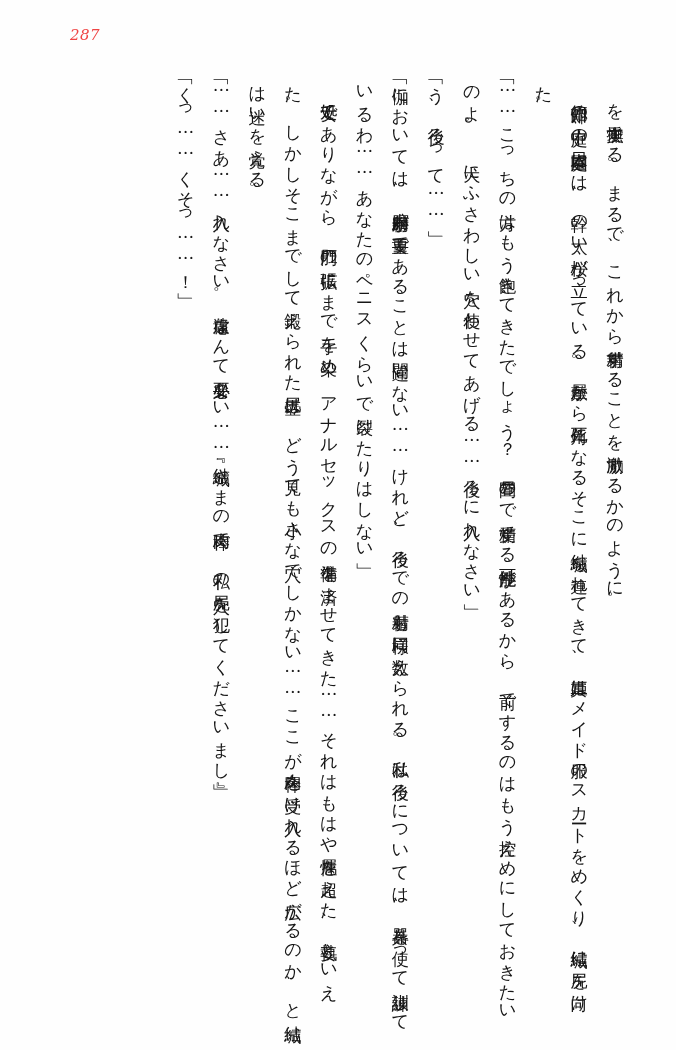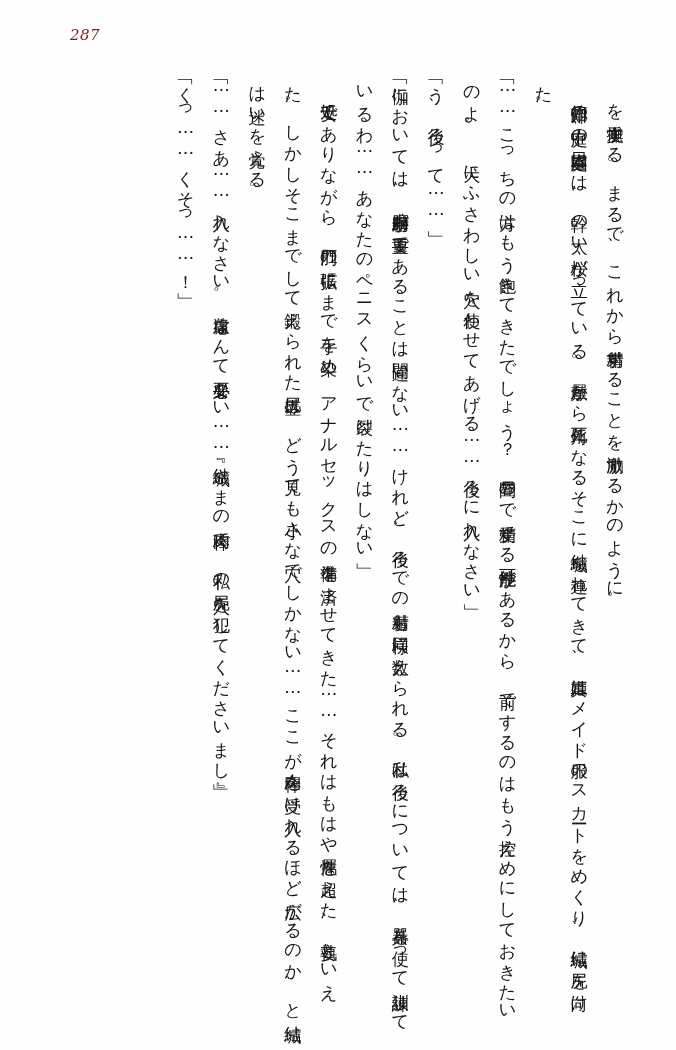"287" #page-number { color: #7f1d1d -> #ef4444 }
